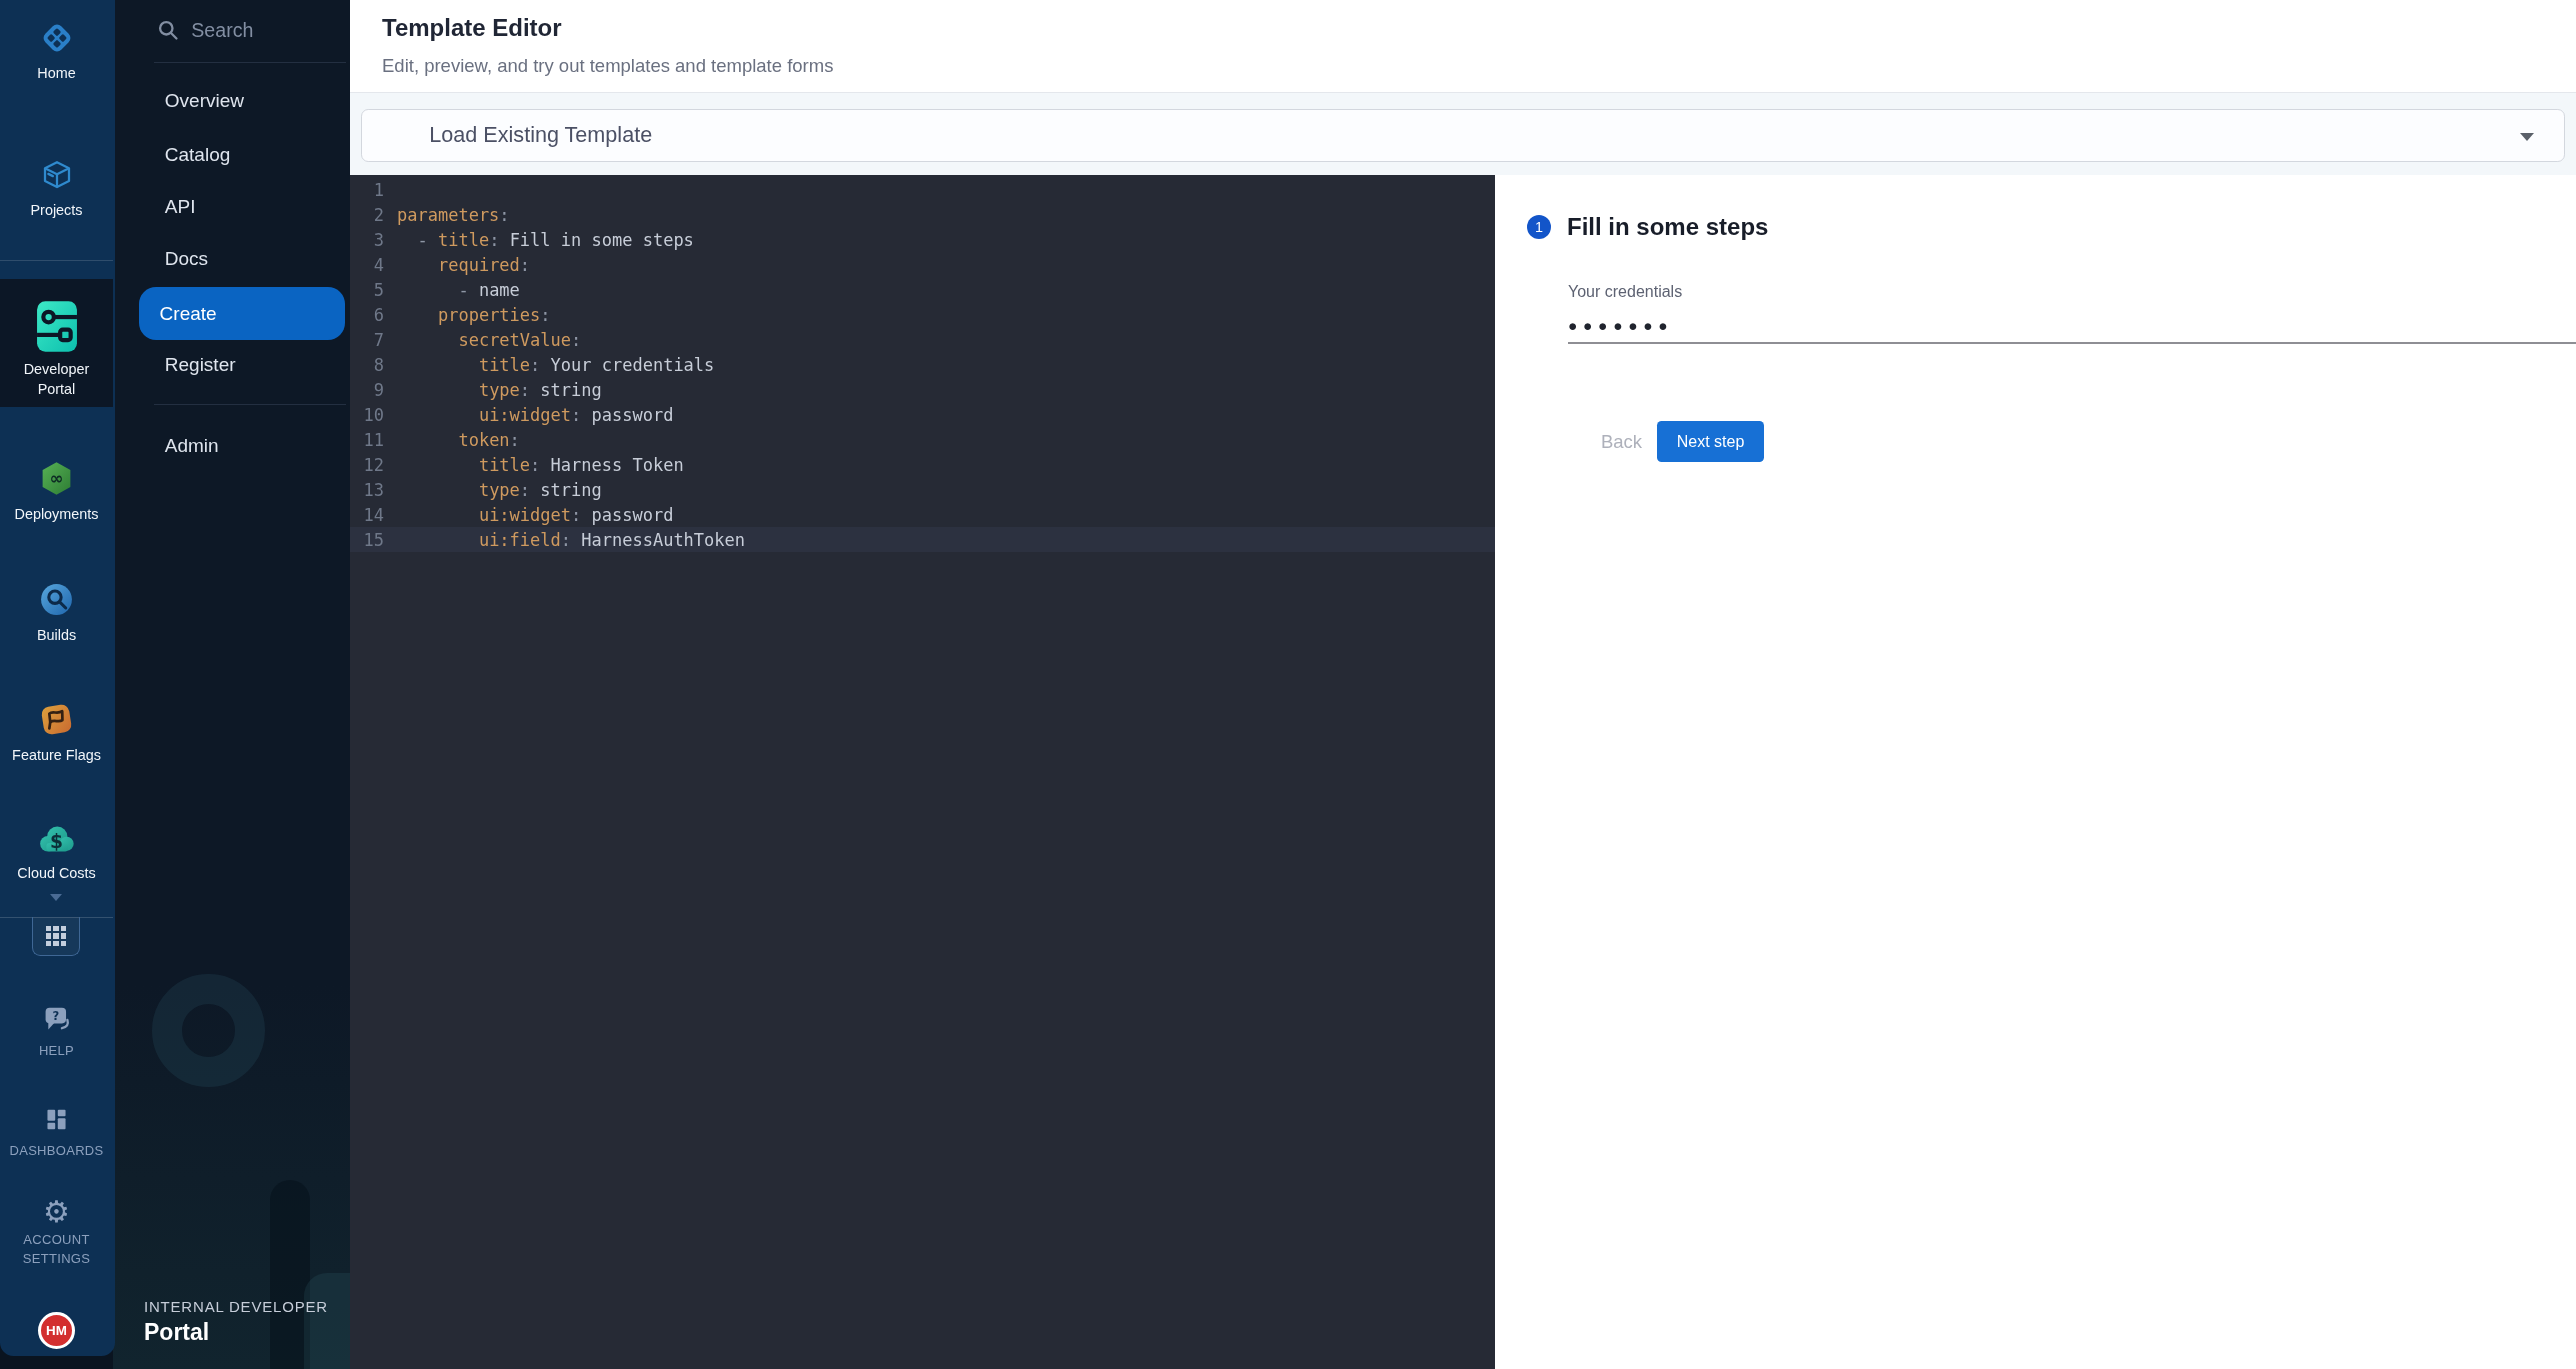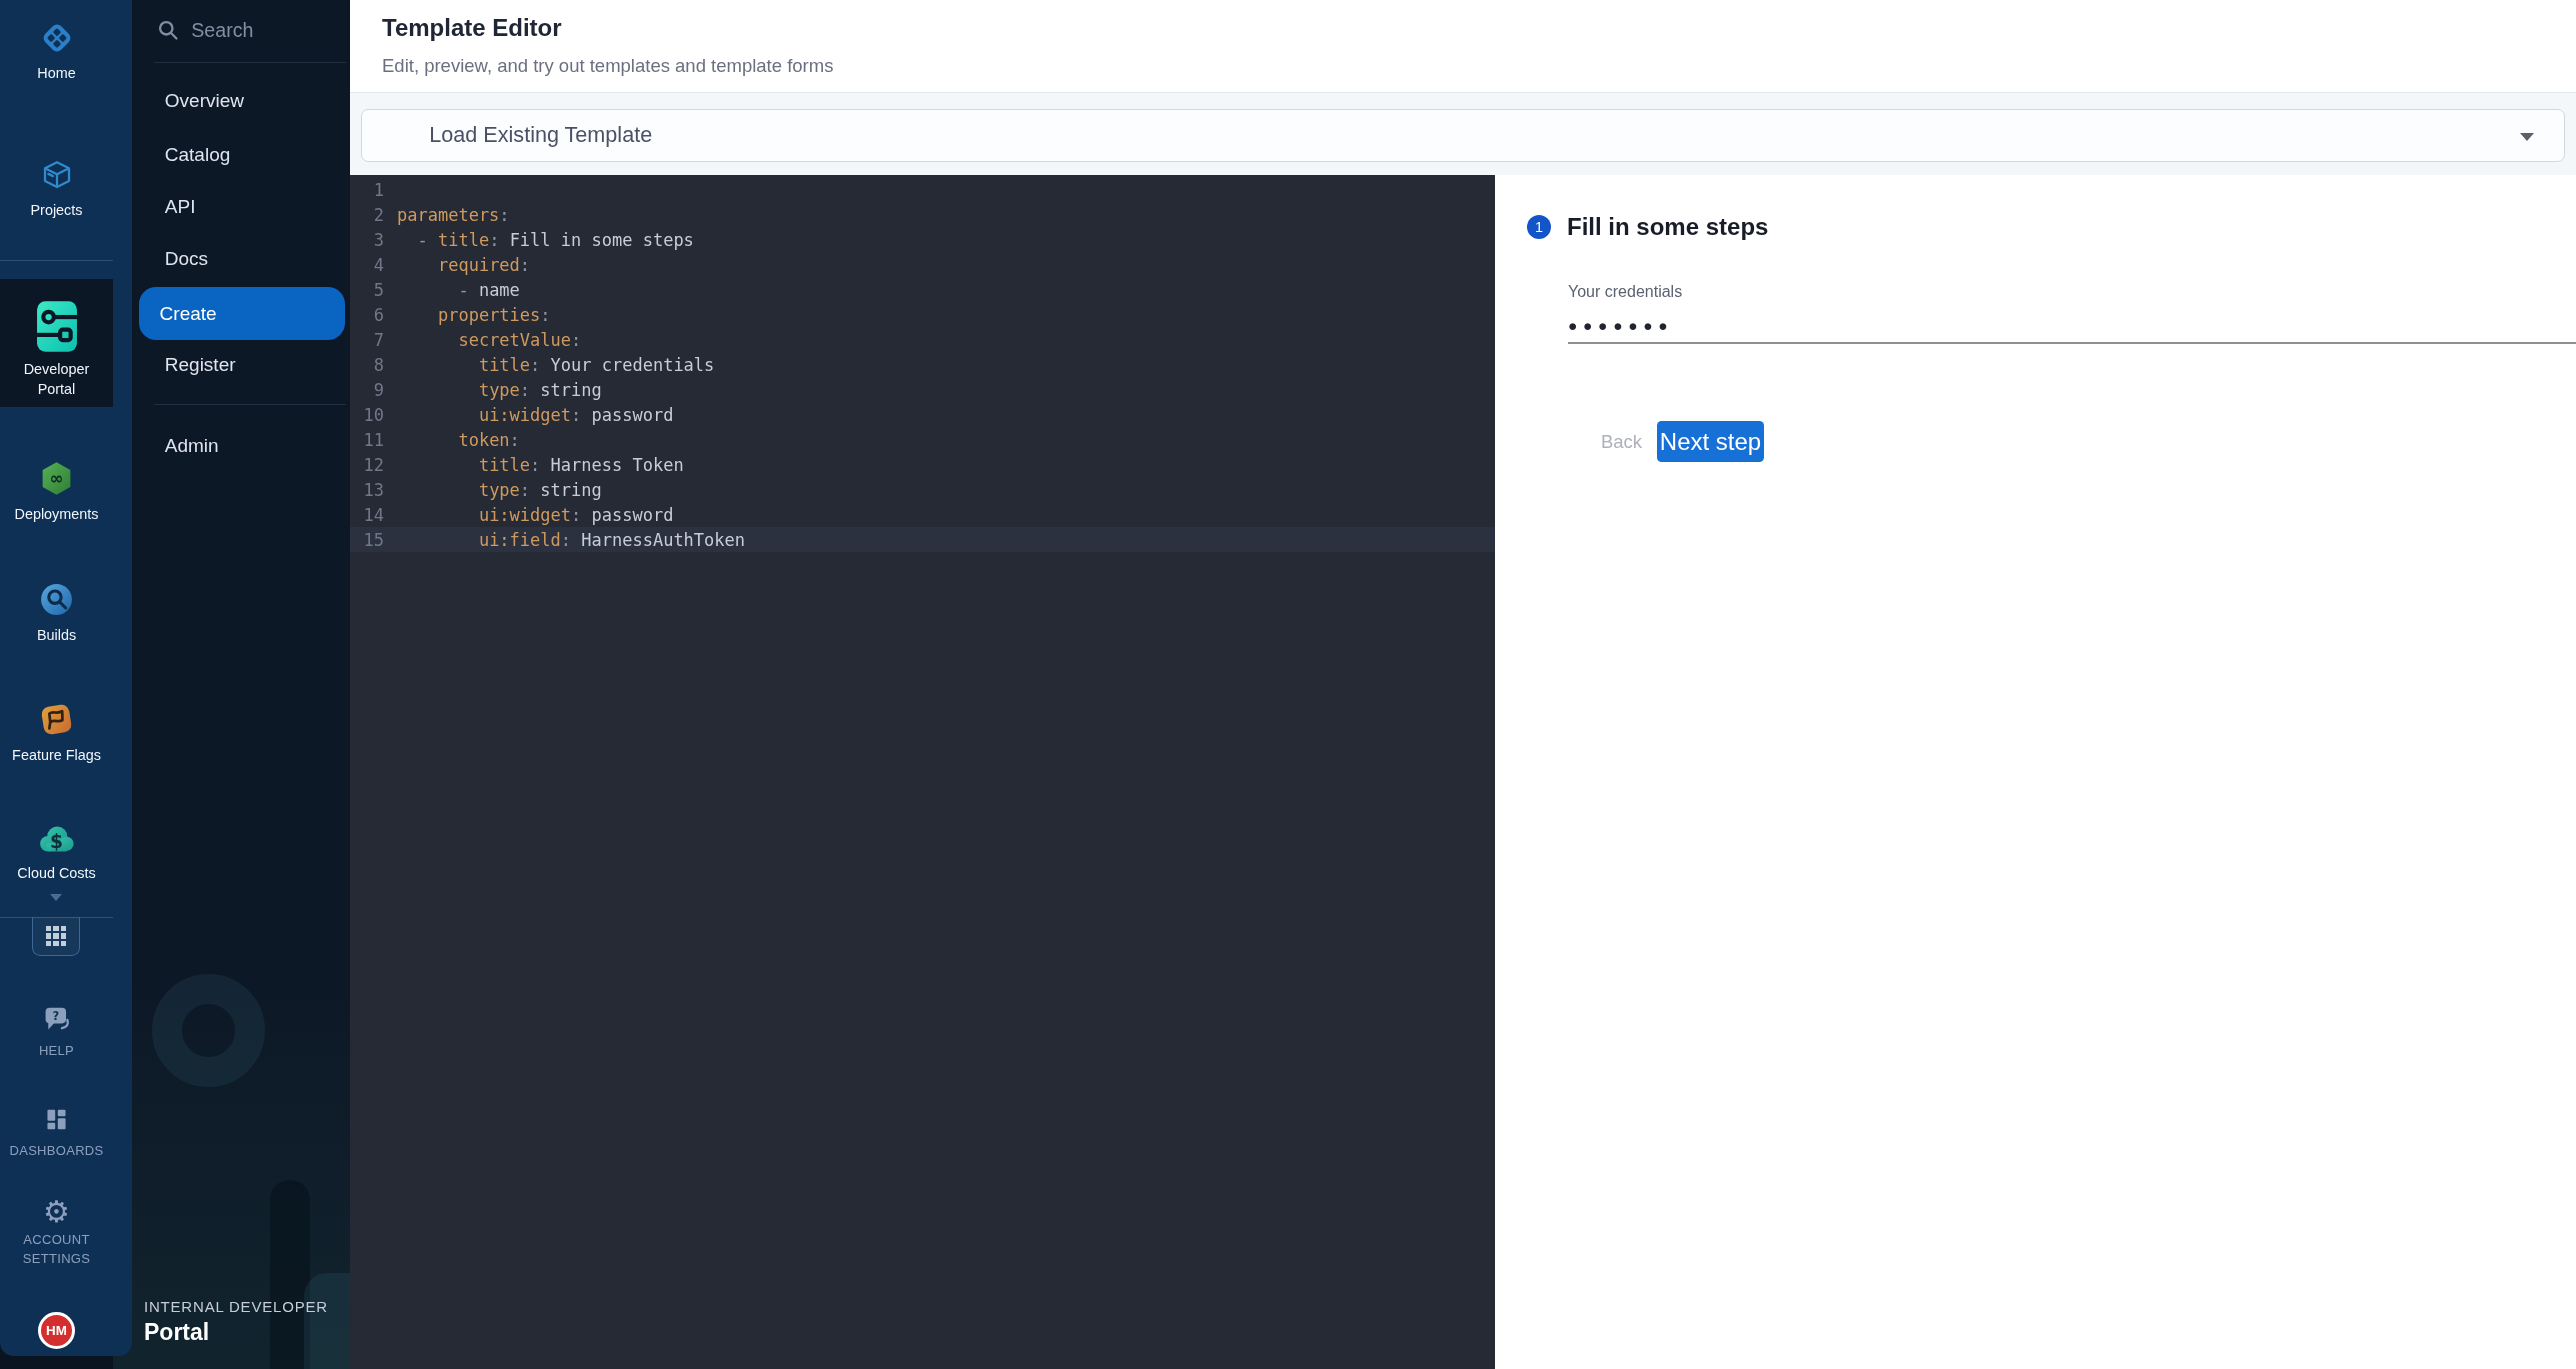"Home" .s1 { width: 132px -> 115px }
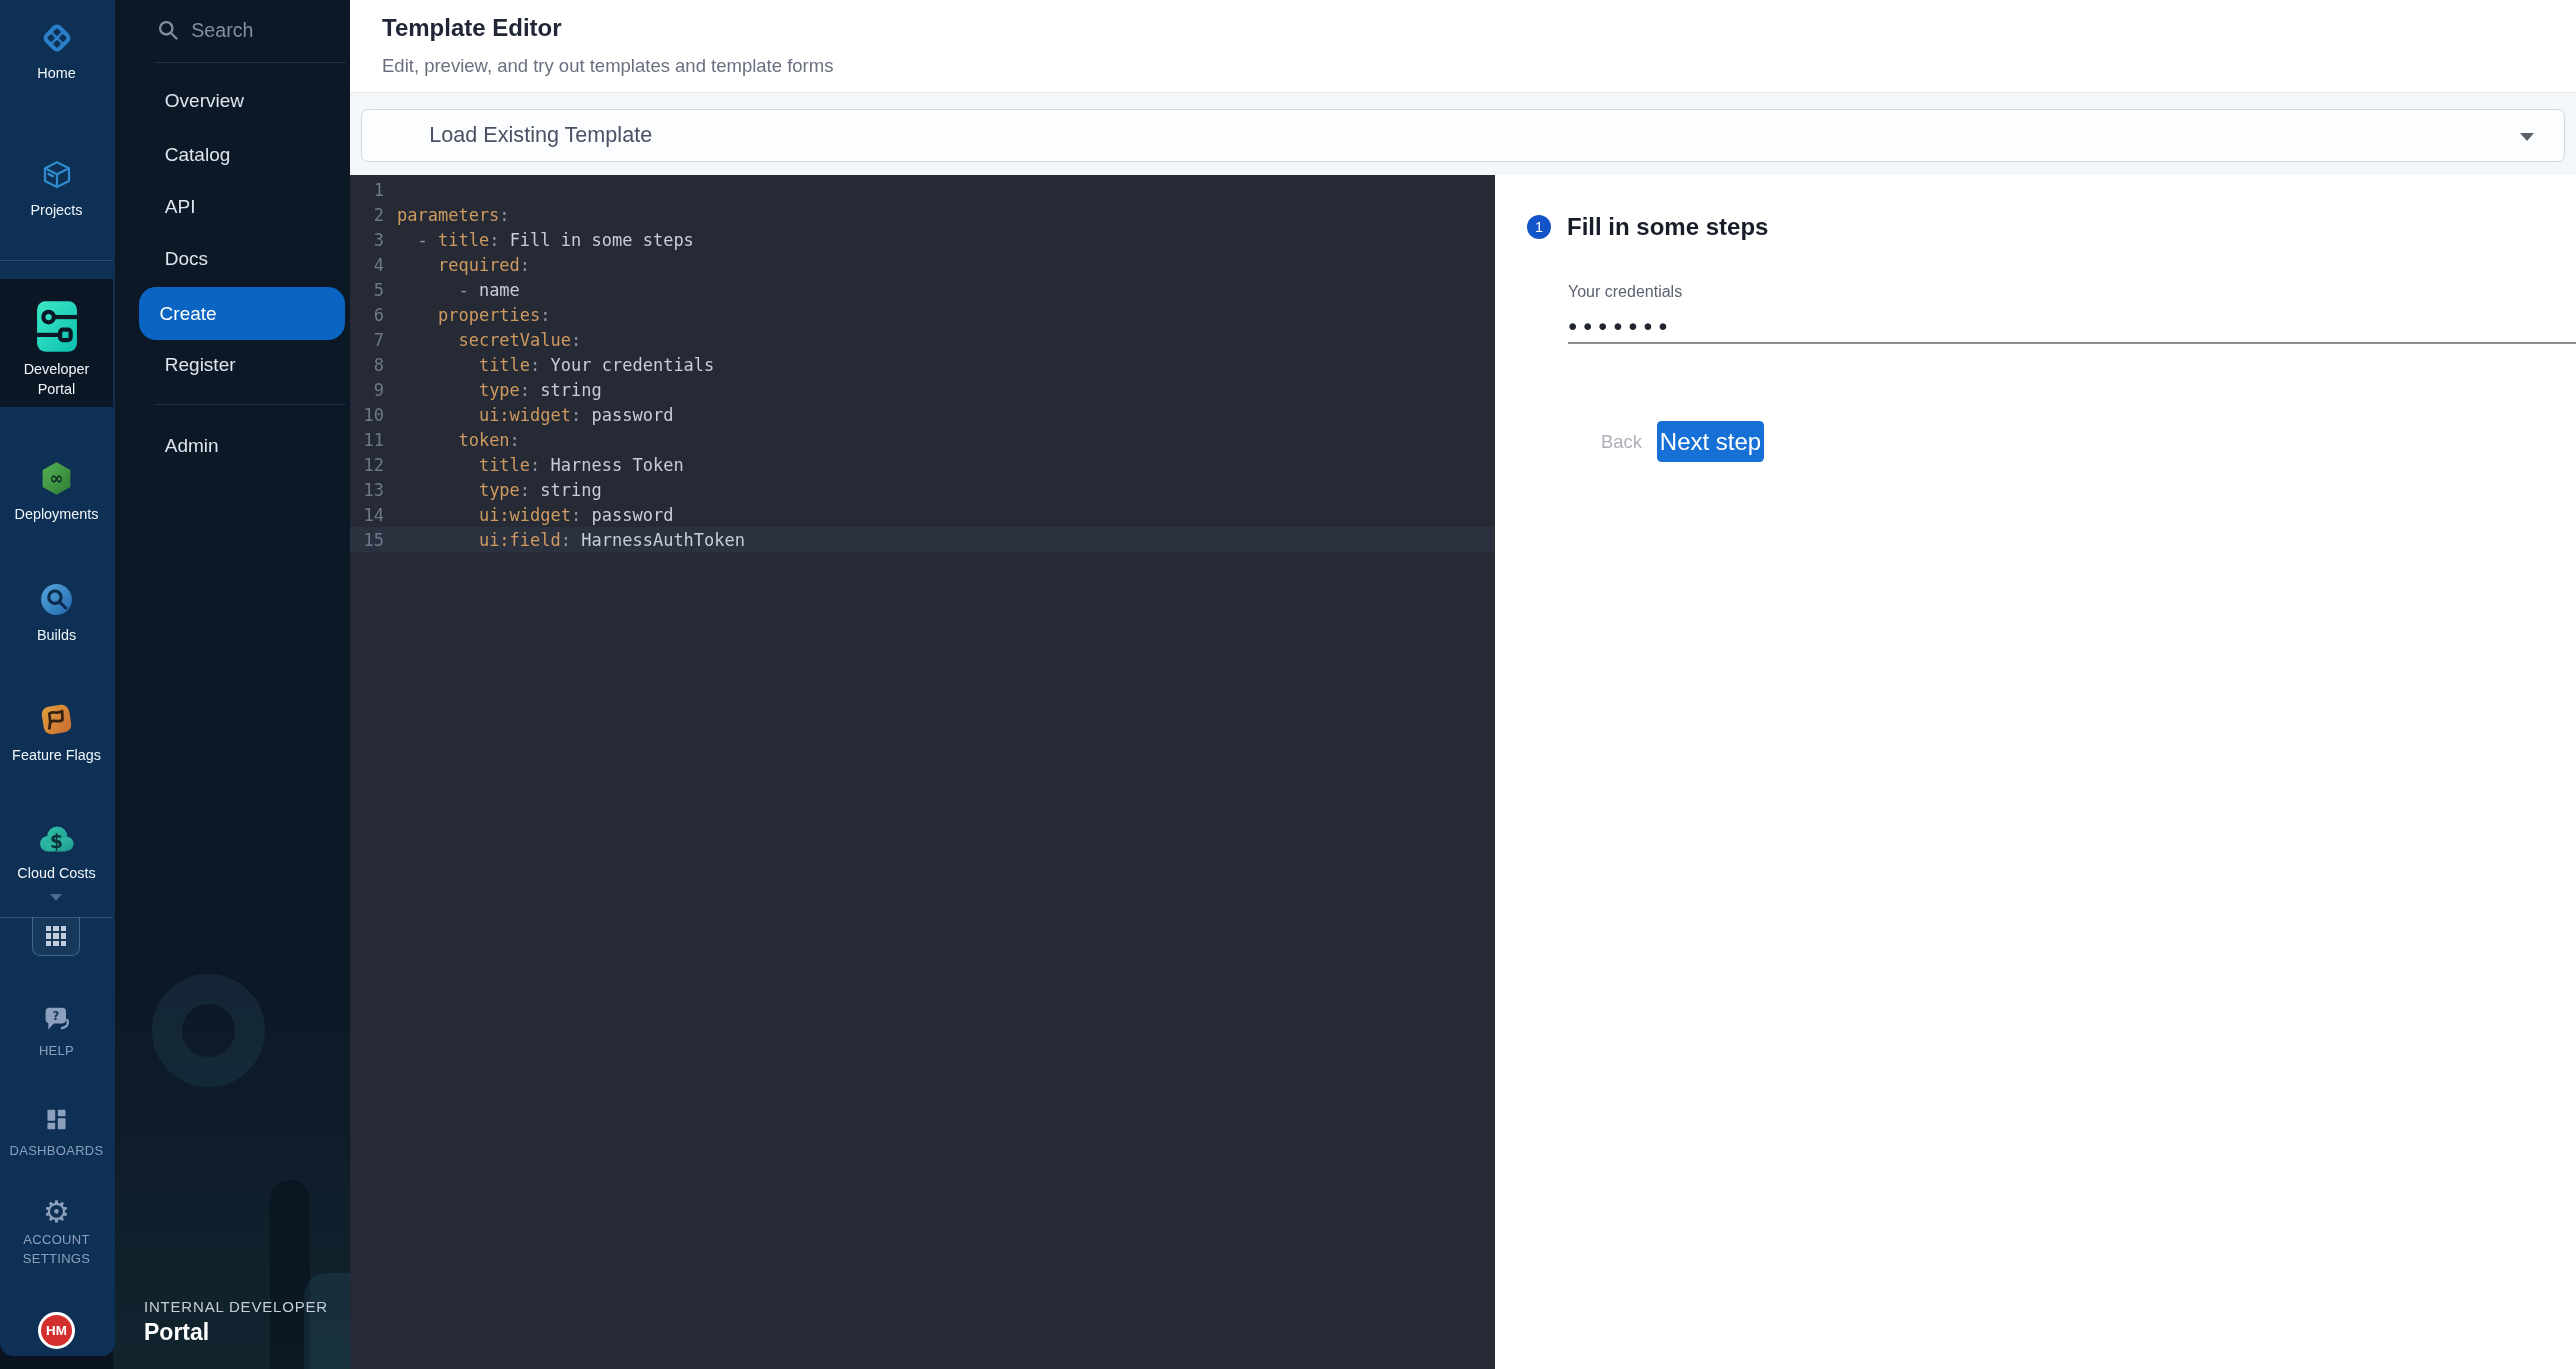"Next step" .next-btn { font-size: 24px -> 16px }
